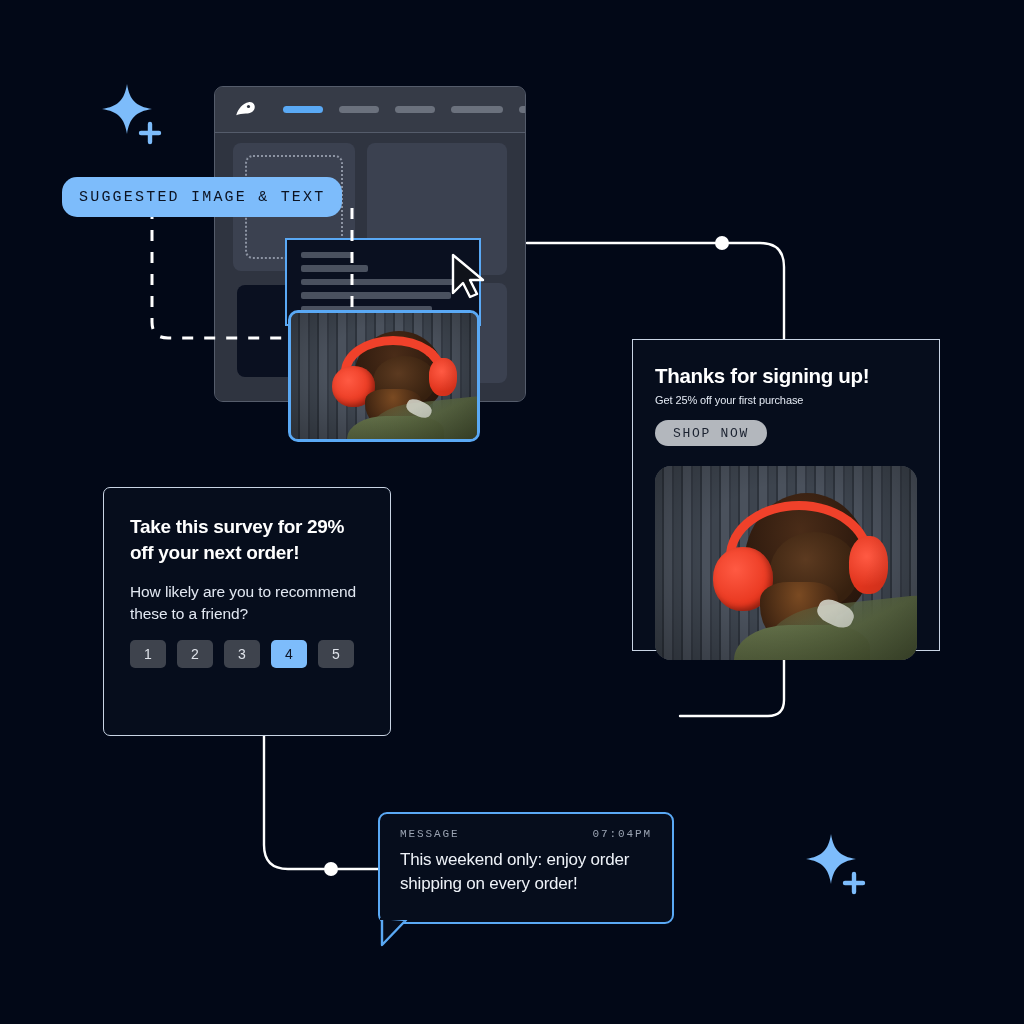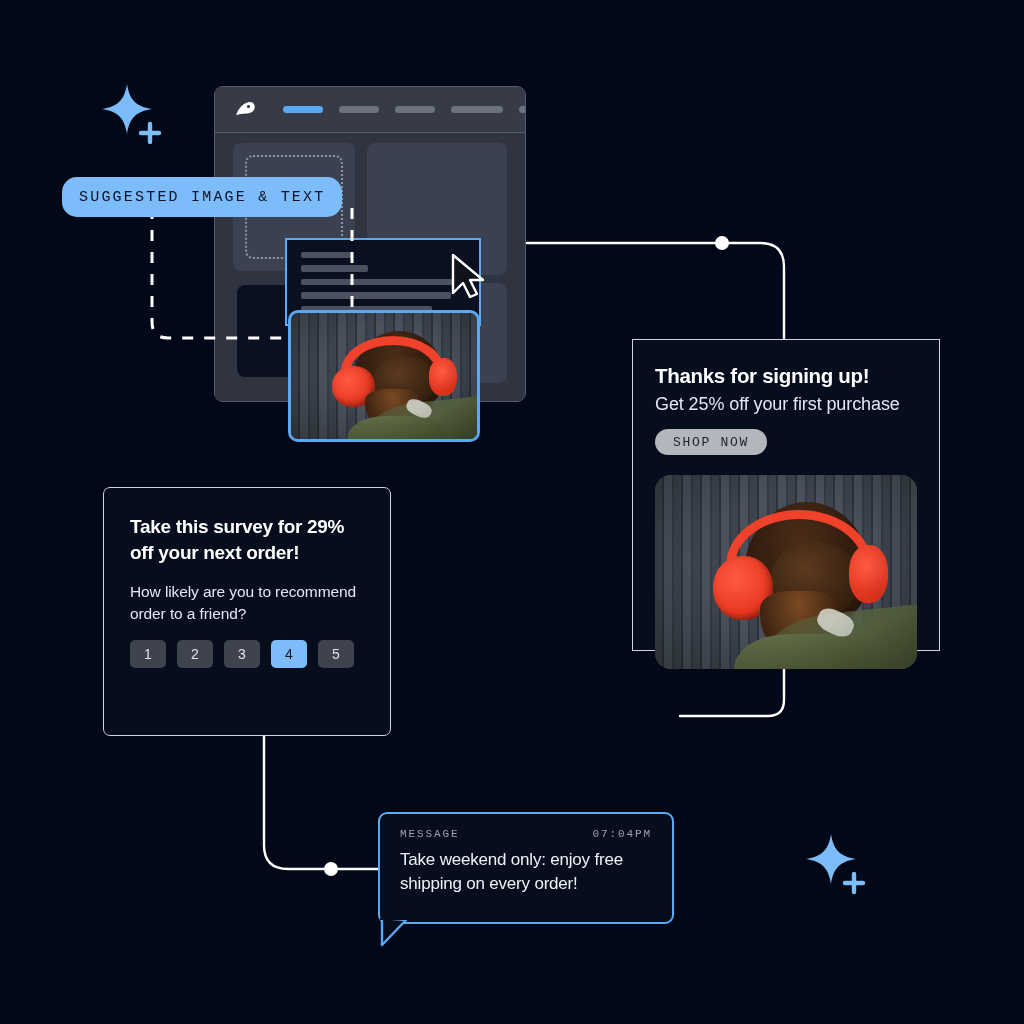"Get 25% off your first" .signup-sub { font-size: 18px -> 11px }
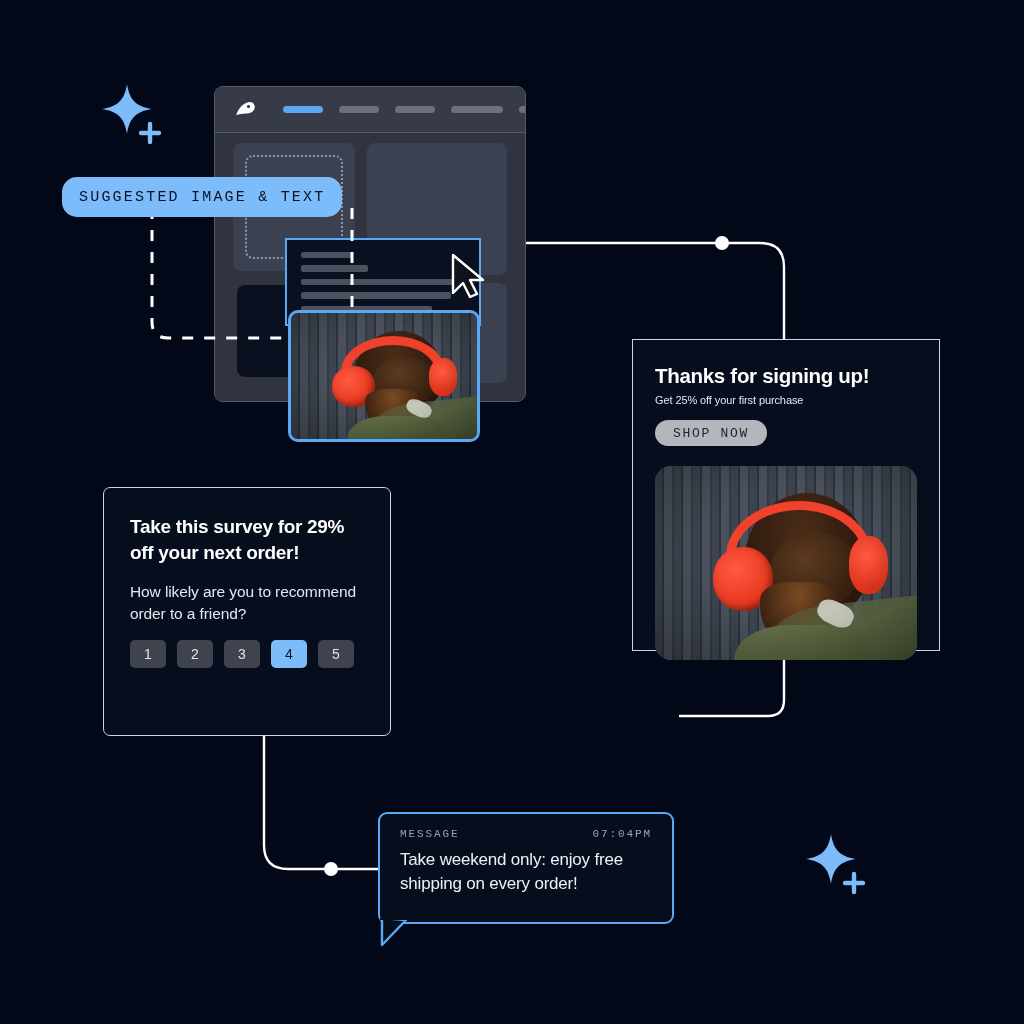"How likely are you to" div.survey-q { text: order -> these }
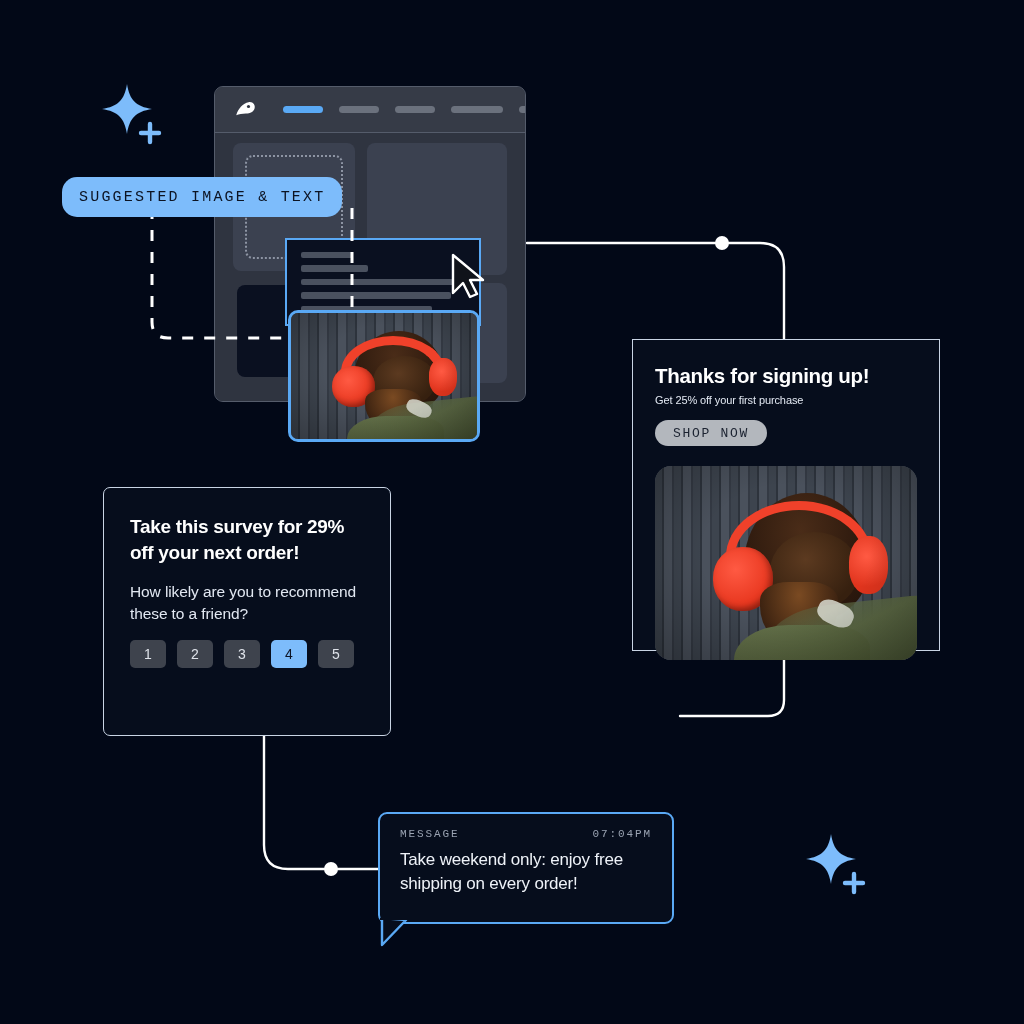"Take weekend only: enjoy free" div.msg-body { text: Take weekend only: enjoy free -> This weekend only: enjoy order }
